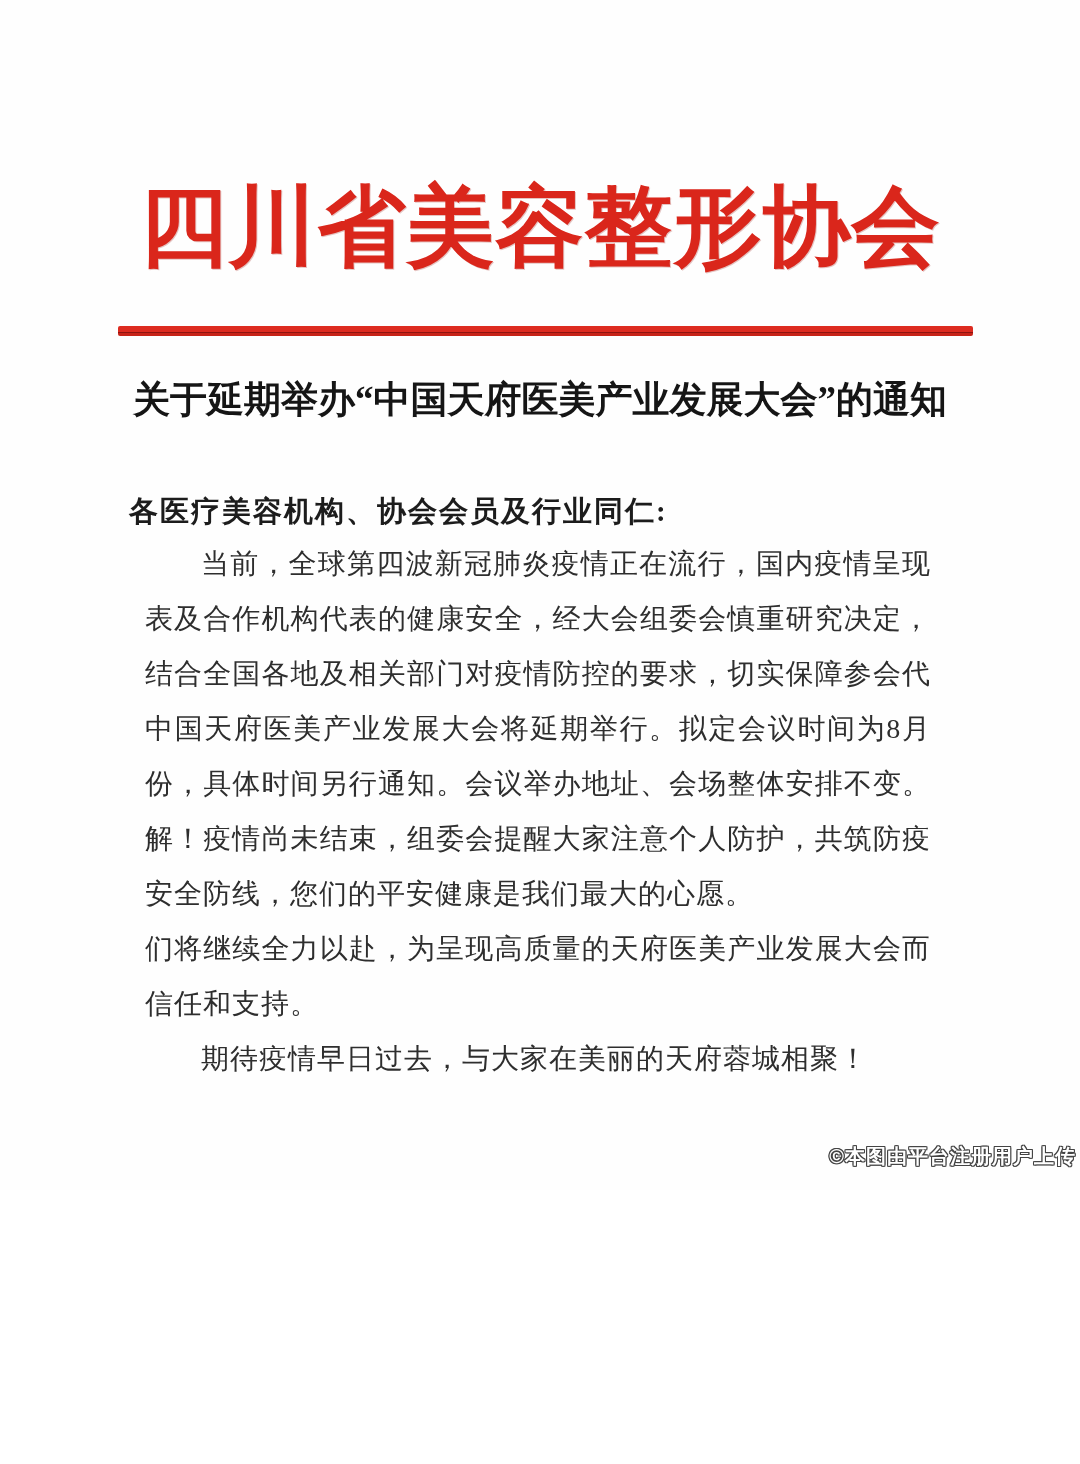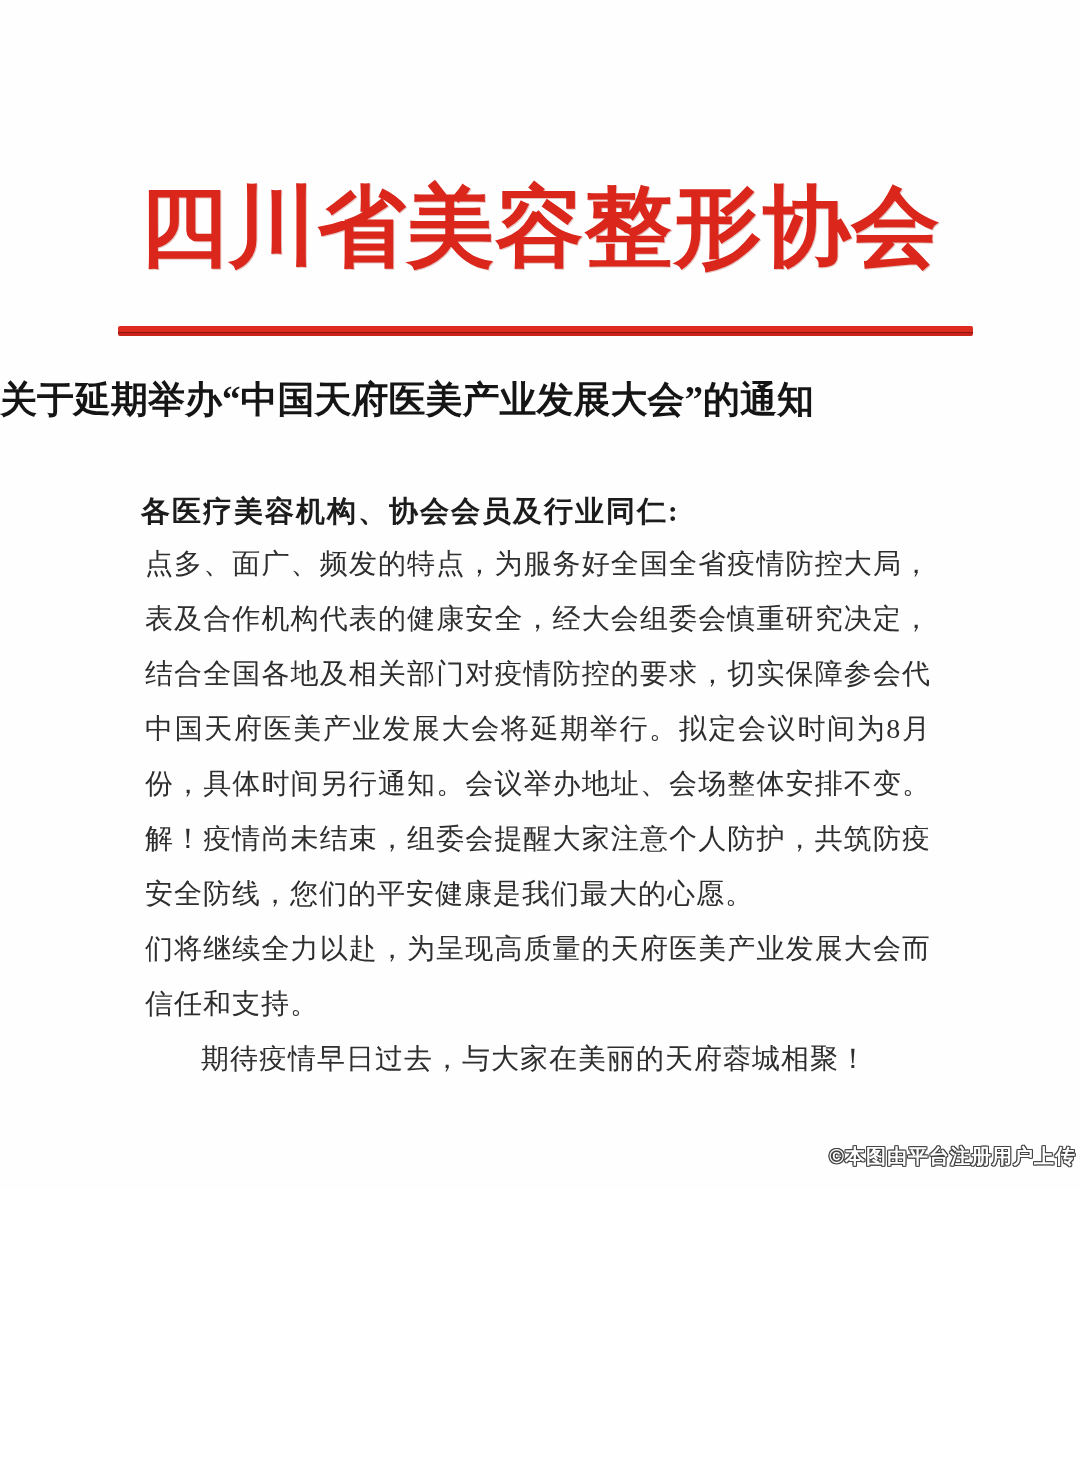"关于延期举办“中国天府医美产业发展大会”的通知" .doc-title { text-align: none -> center }
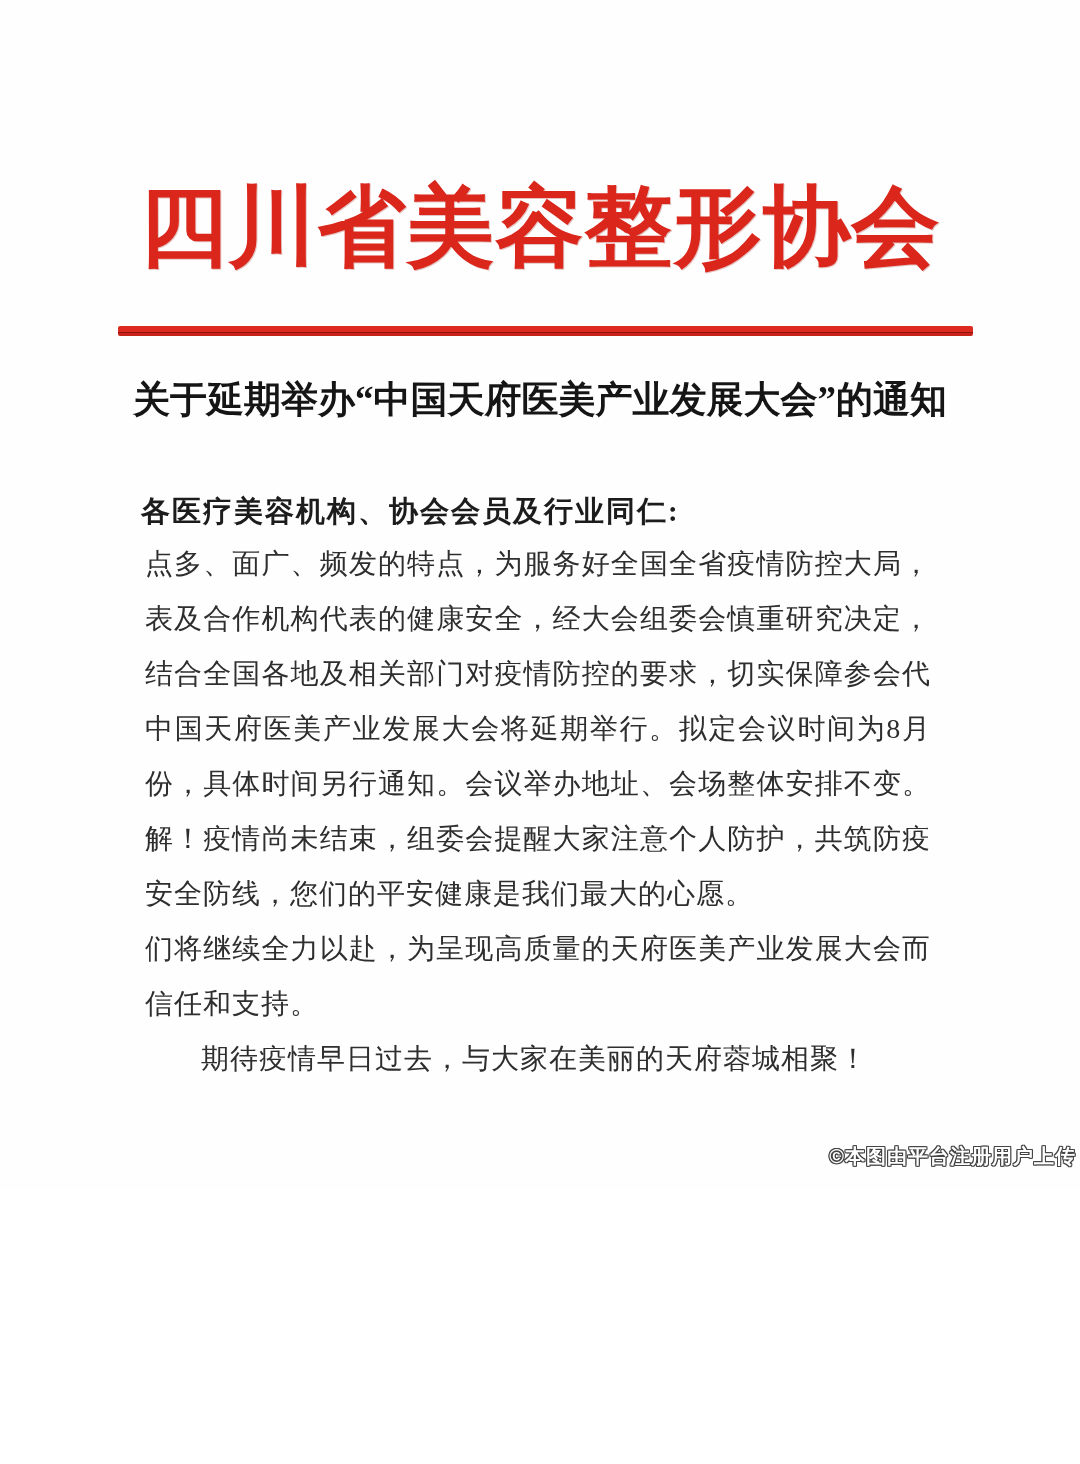"各医疗美容机构、协会会员及行业同仁:" .salutation { left: 141px -> 129px }
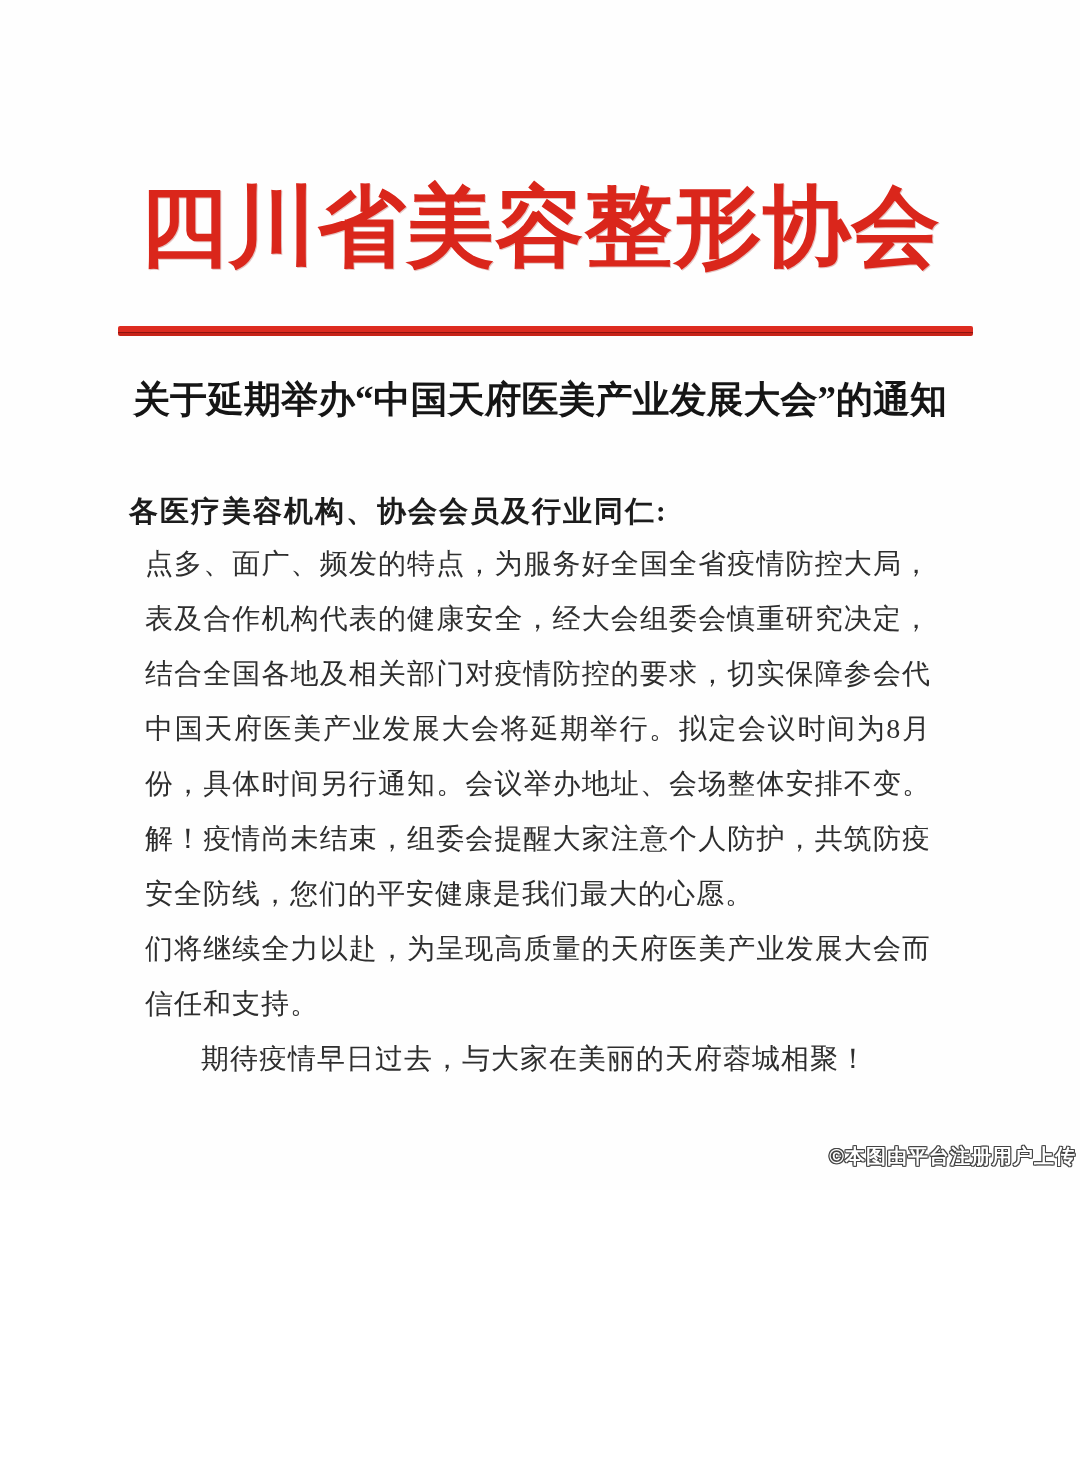"当前，全球第四波新冠肺炎疫情正在流行，国内疫情呈现" div.line { html: none -> <div>当前，全球第四波新冠肺炎疫情正在流行，国内疫情呈现</div> }
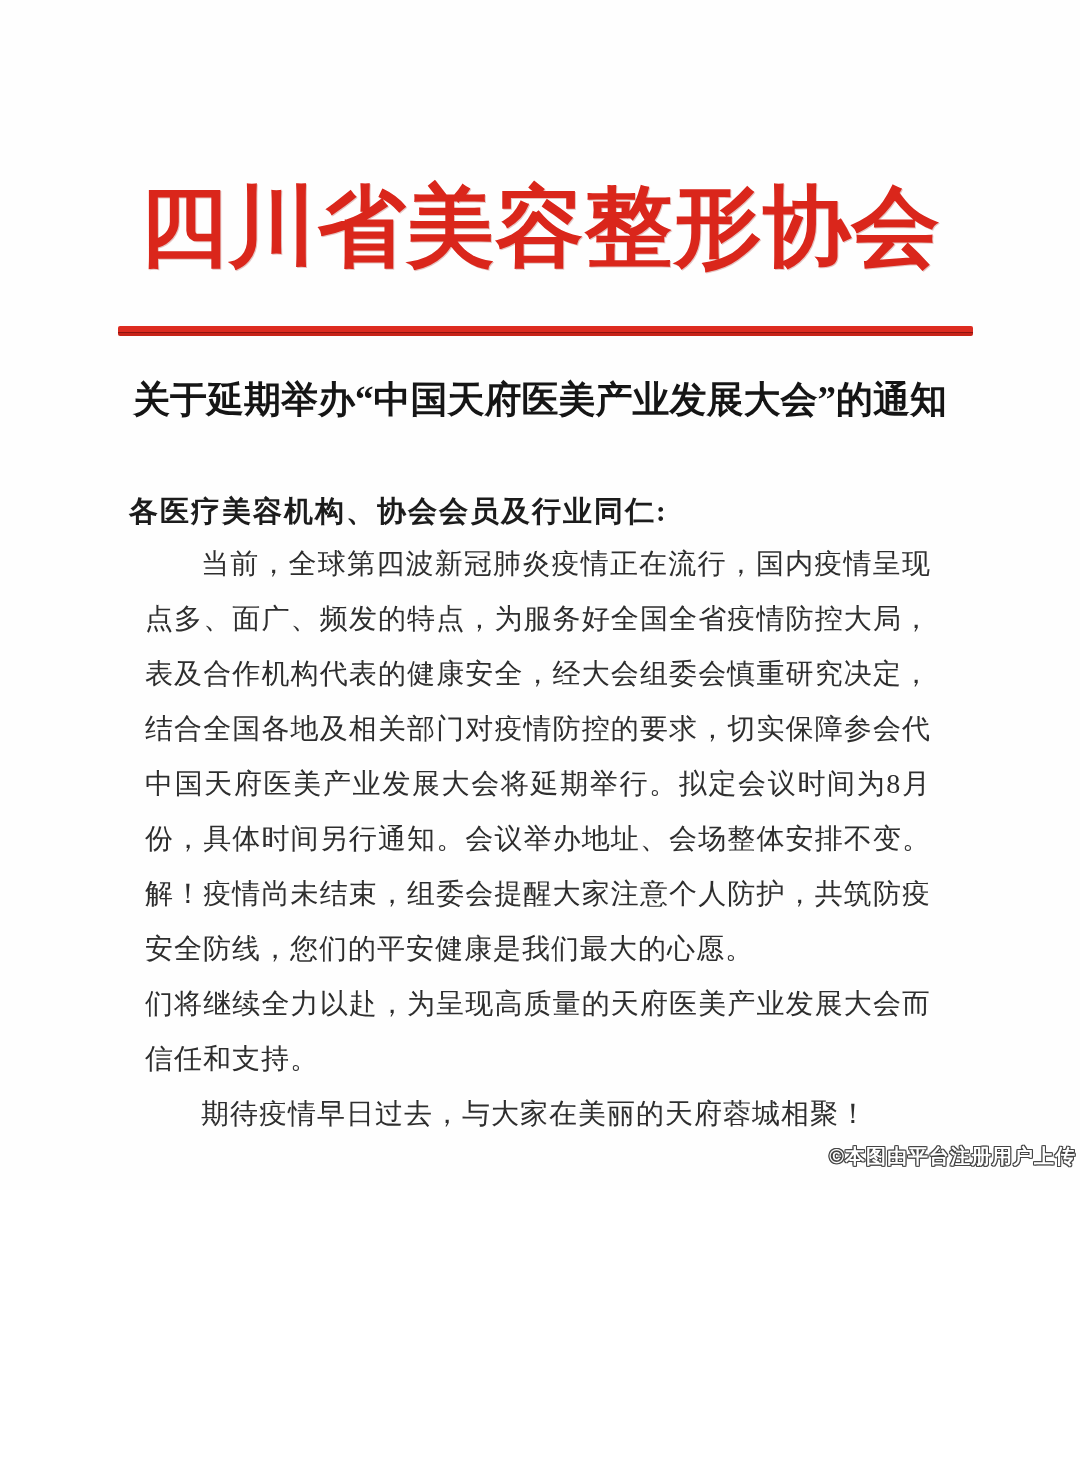"点多、面广、频发的特点，为服务好全国全省疫情防控大局，" div.line { html: <div>点多、面广、频发的特点，为服务好全国全省疫情防控大局，</div> -> none }
